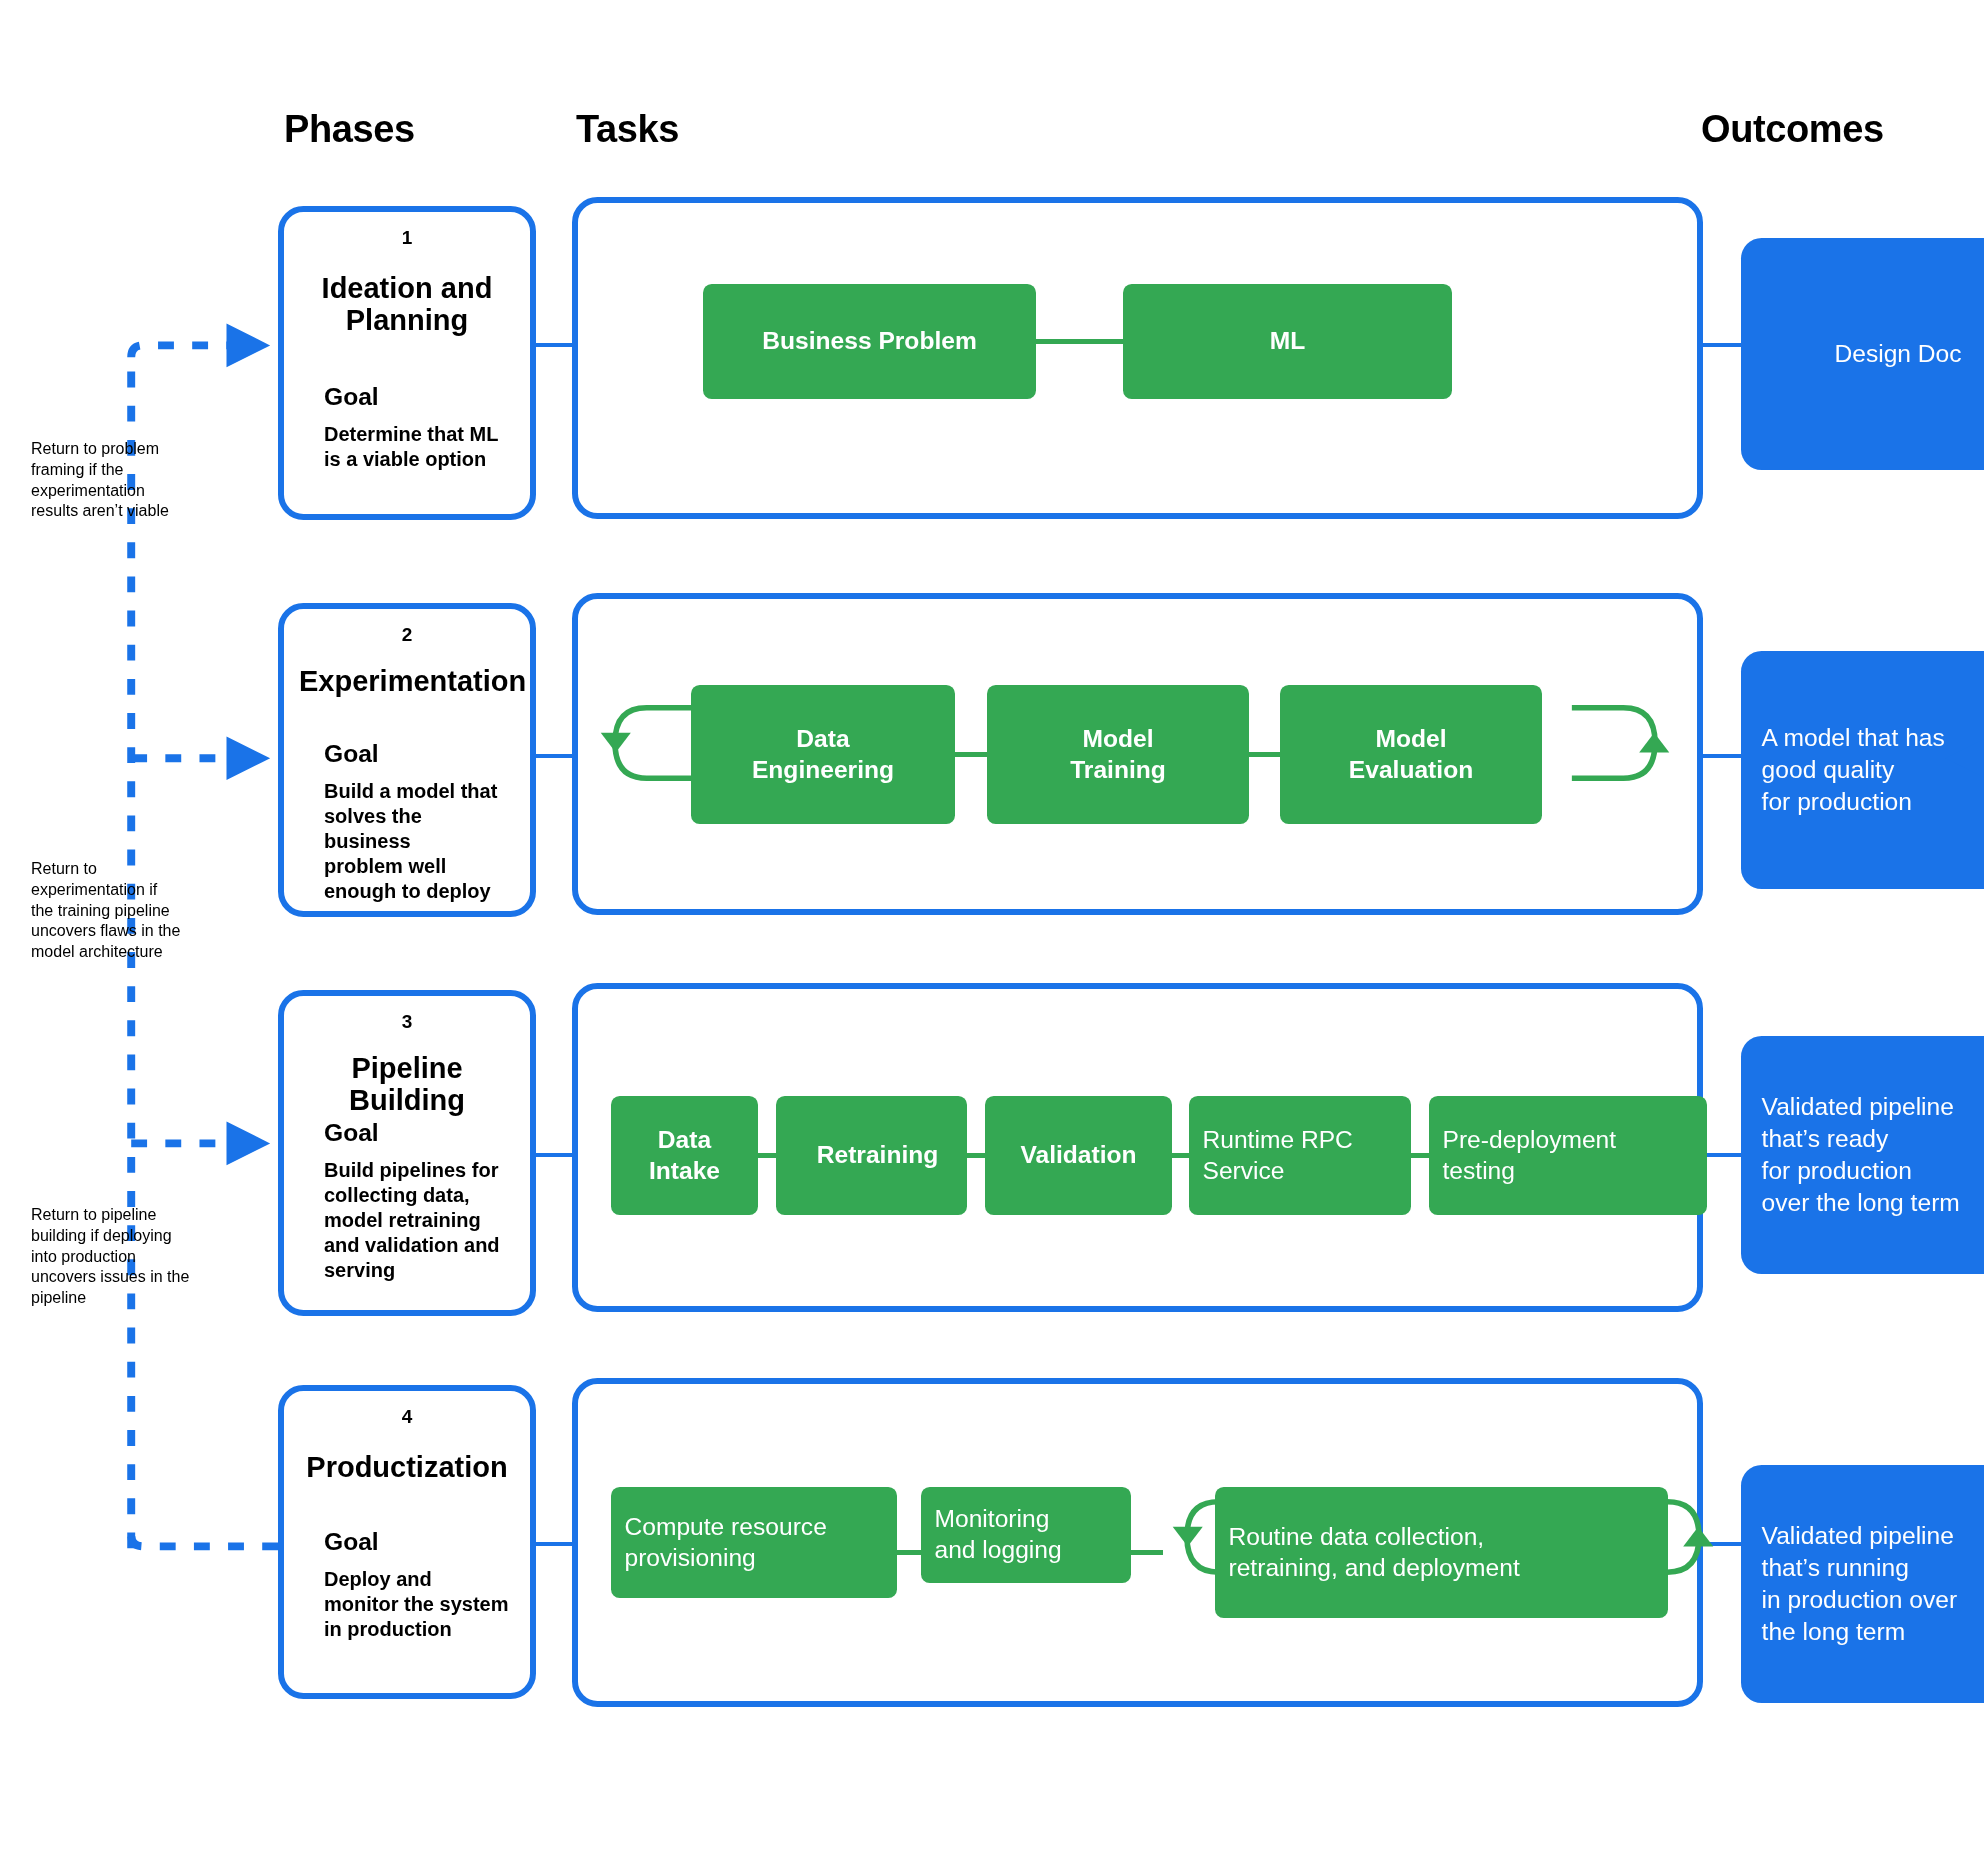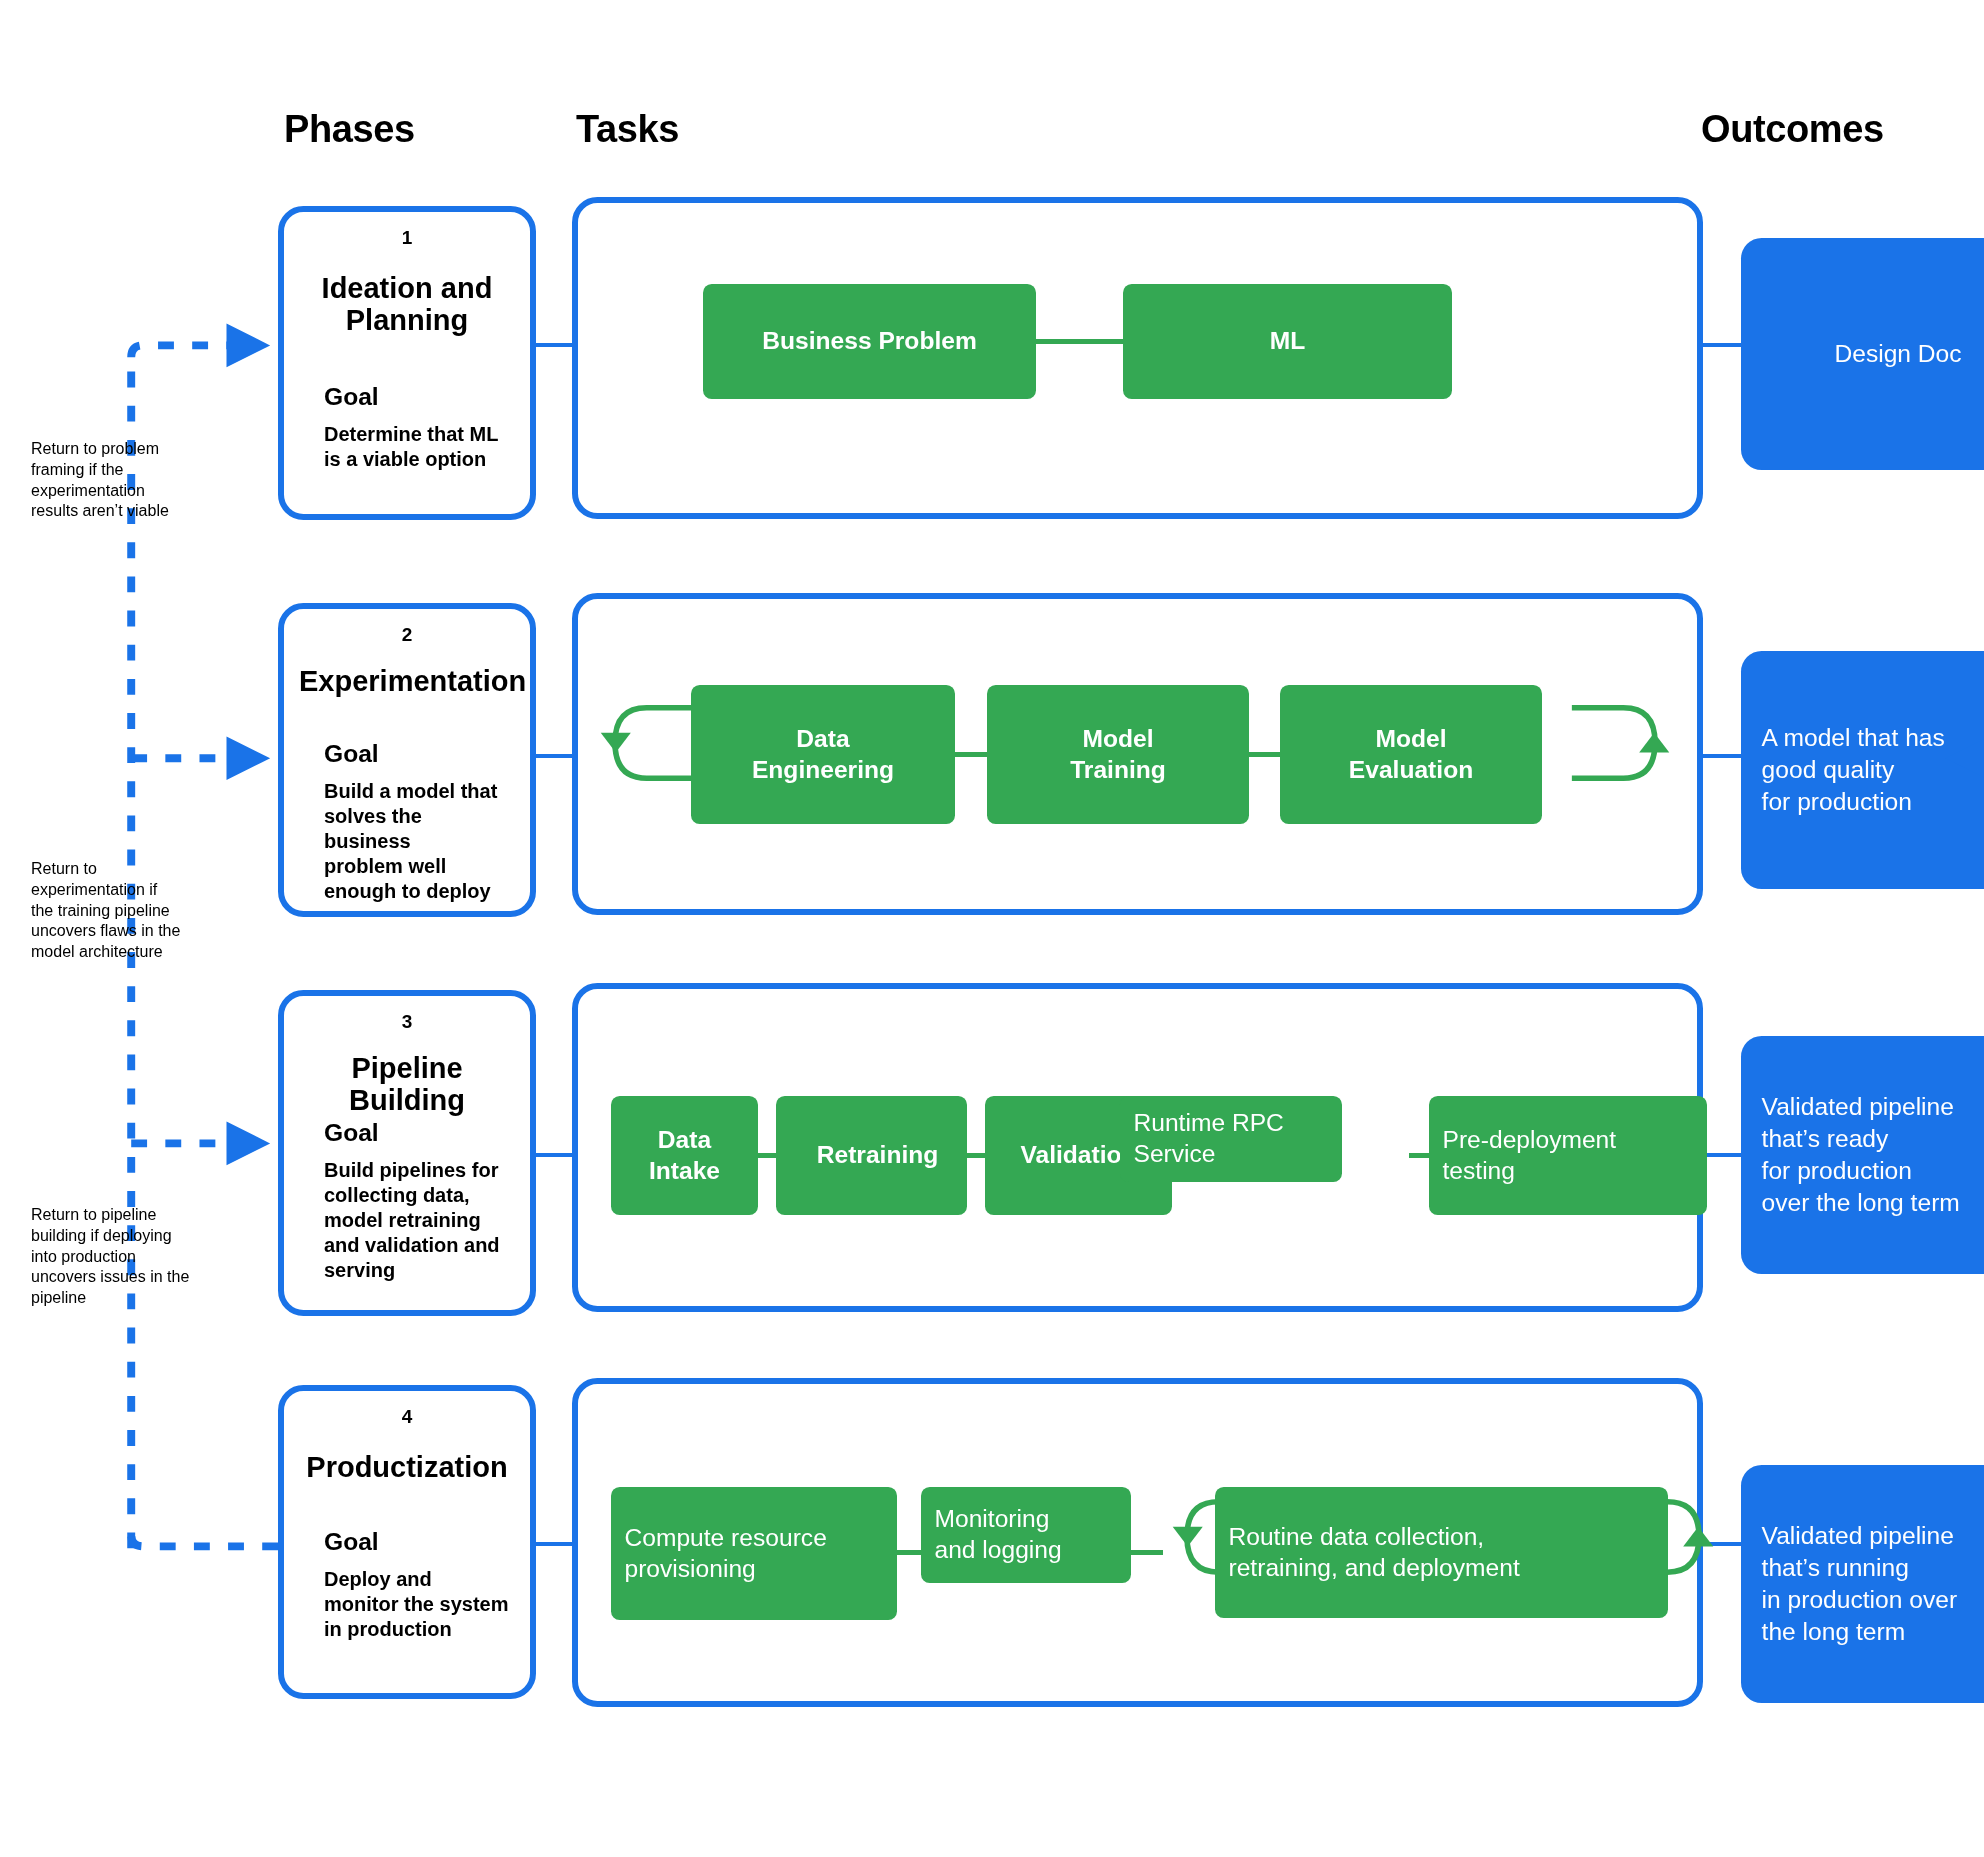"Runtime RPC" div.task-box { height: 86px -> 119px; left: 1120px -> 1189px }
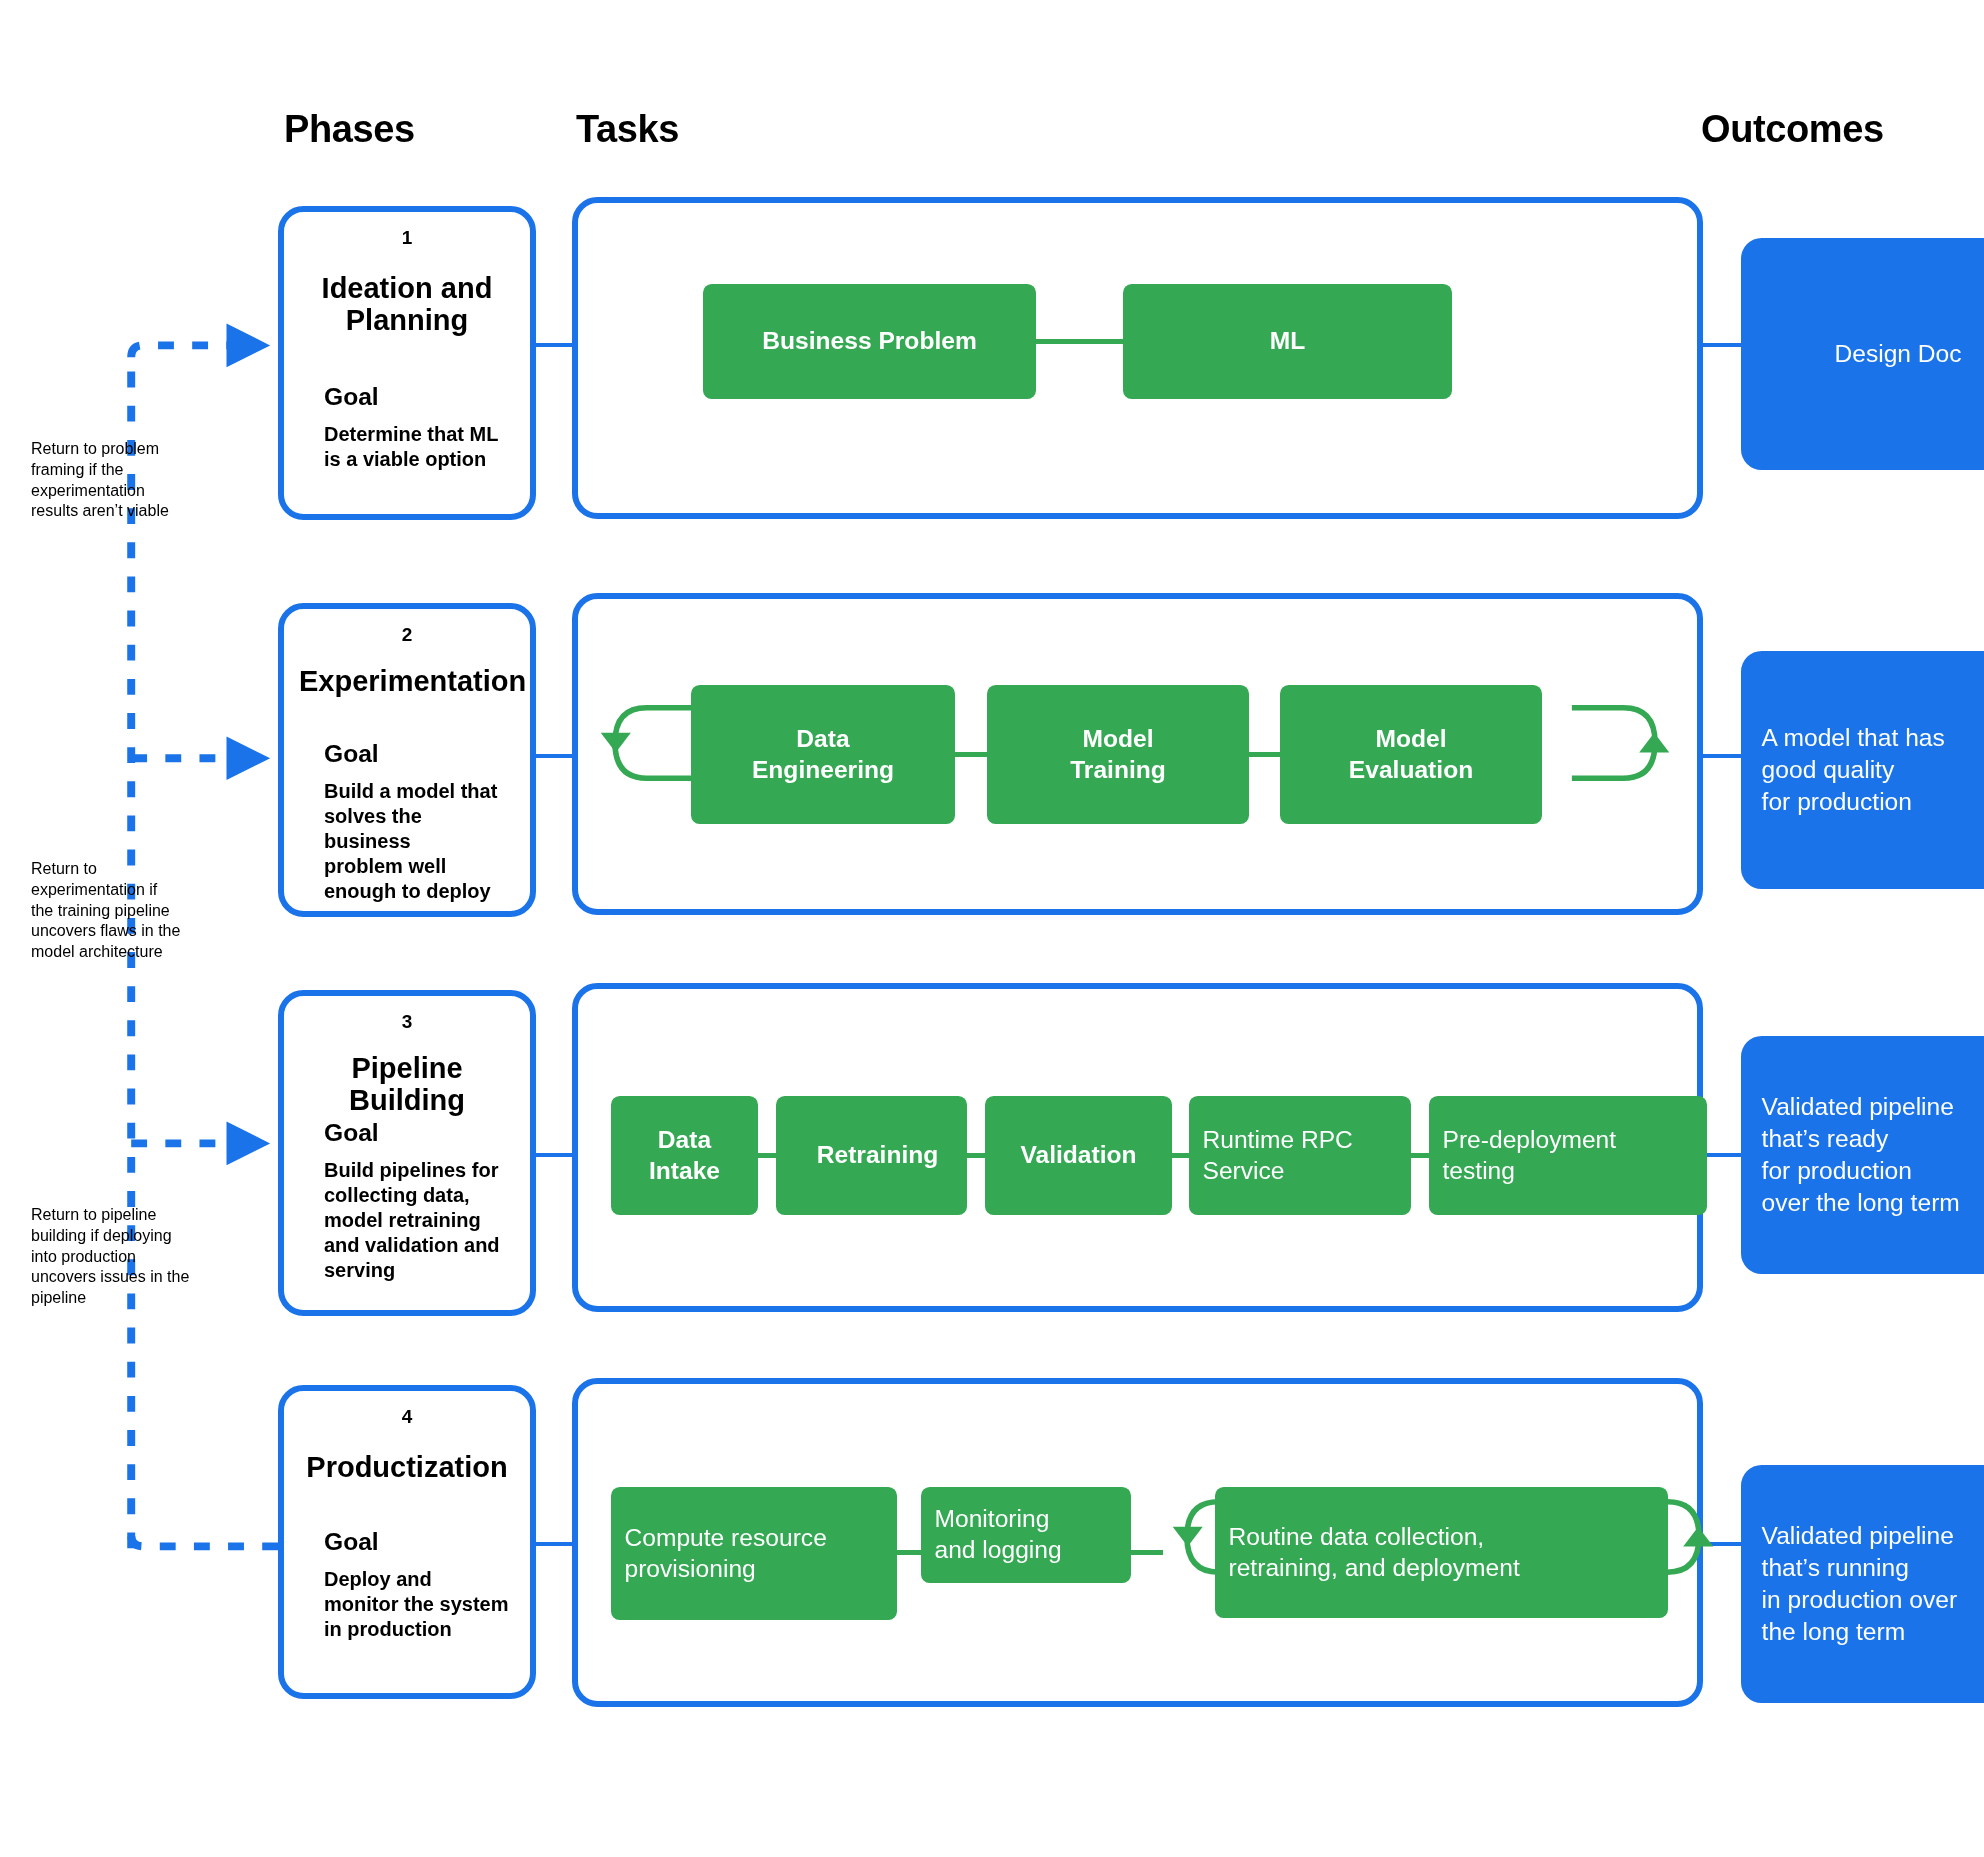"Compute resource" div.task-box { height: 133px -> 111px }
